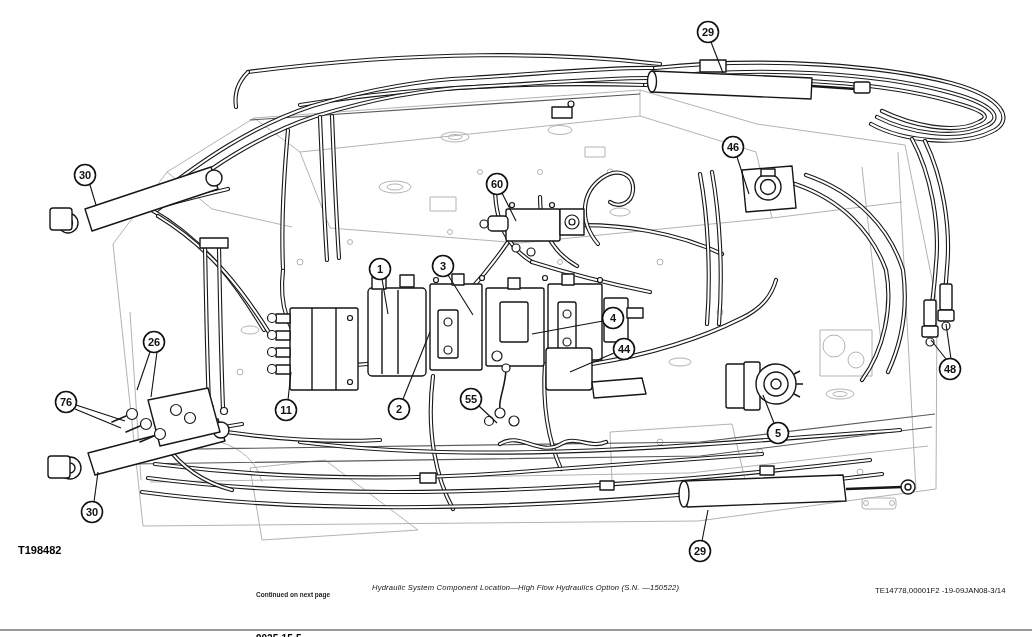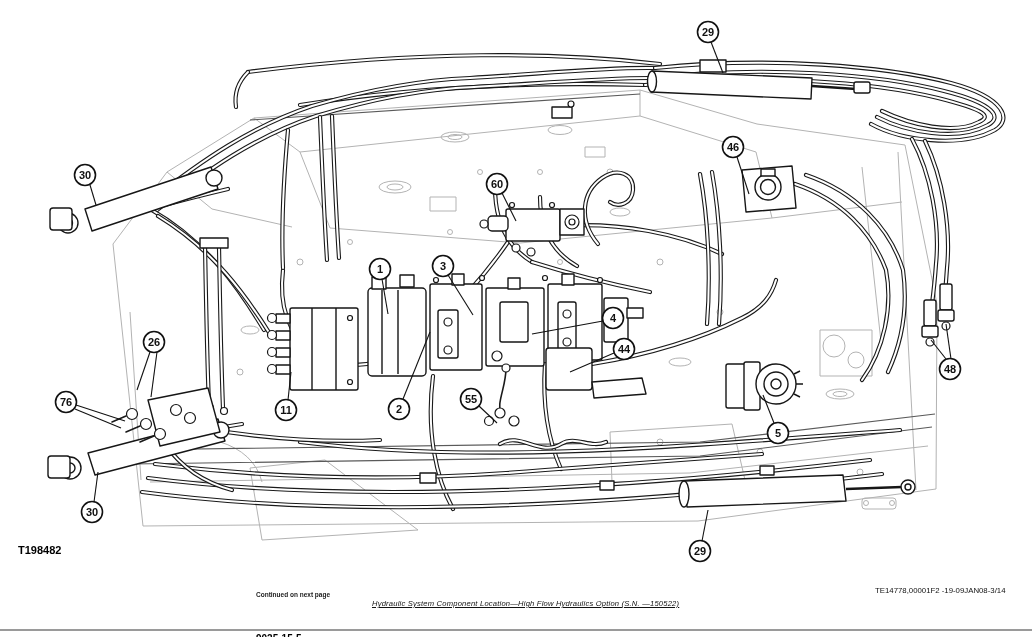"Hydraulic System Component Location—High" .caption { text-decoration: underline -> none; top: 599px -> 583px }
